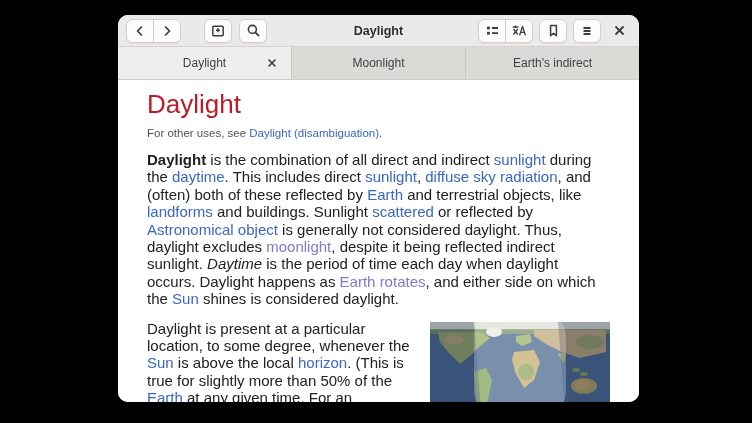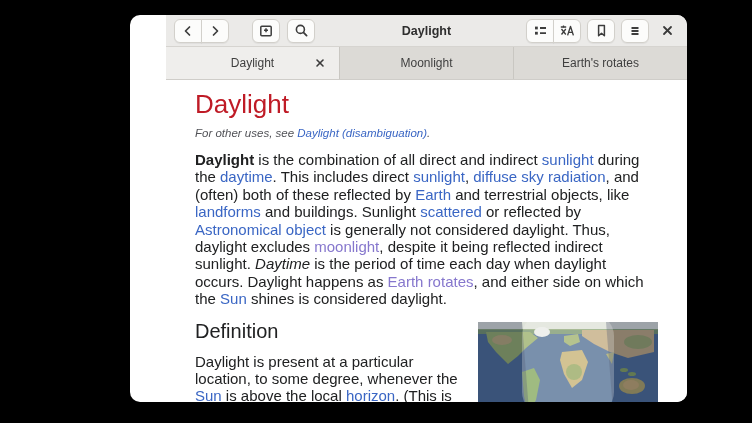"Daylight" .window { left: 130px -> 118px; padding-left: 36px -> none }
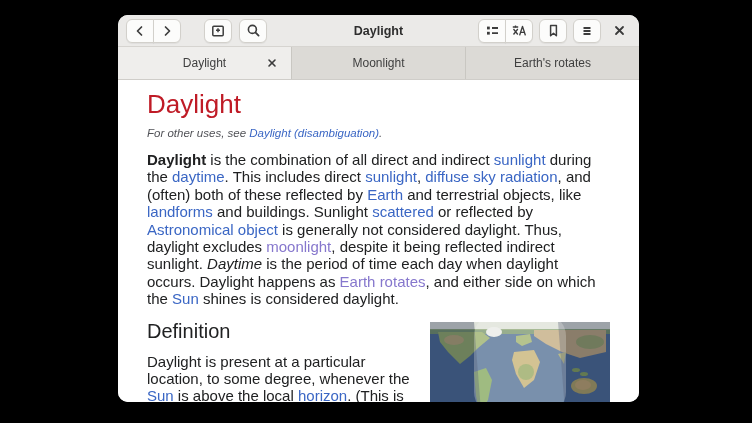"Earth's rotates" span { text: rotates -> indirect }
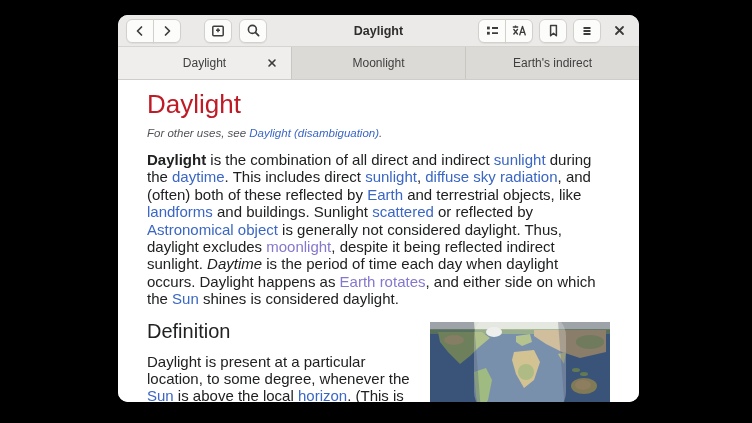"For other uses, see Daylight" .hatnote { font-style: italic -> none }
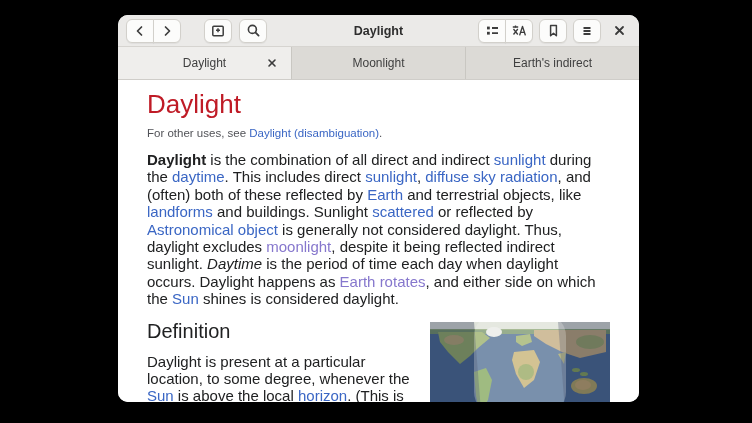"Definition" h2.section-heading { html: <h2>Definition</h2> -> none }
